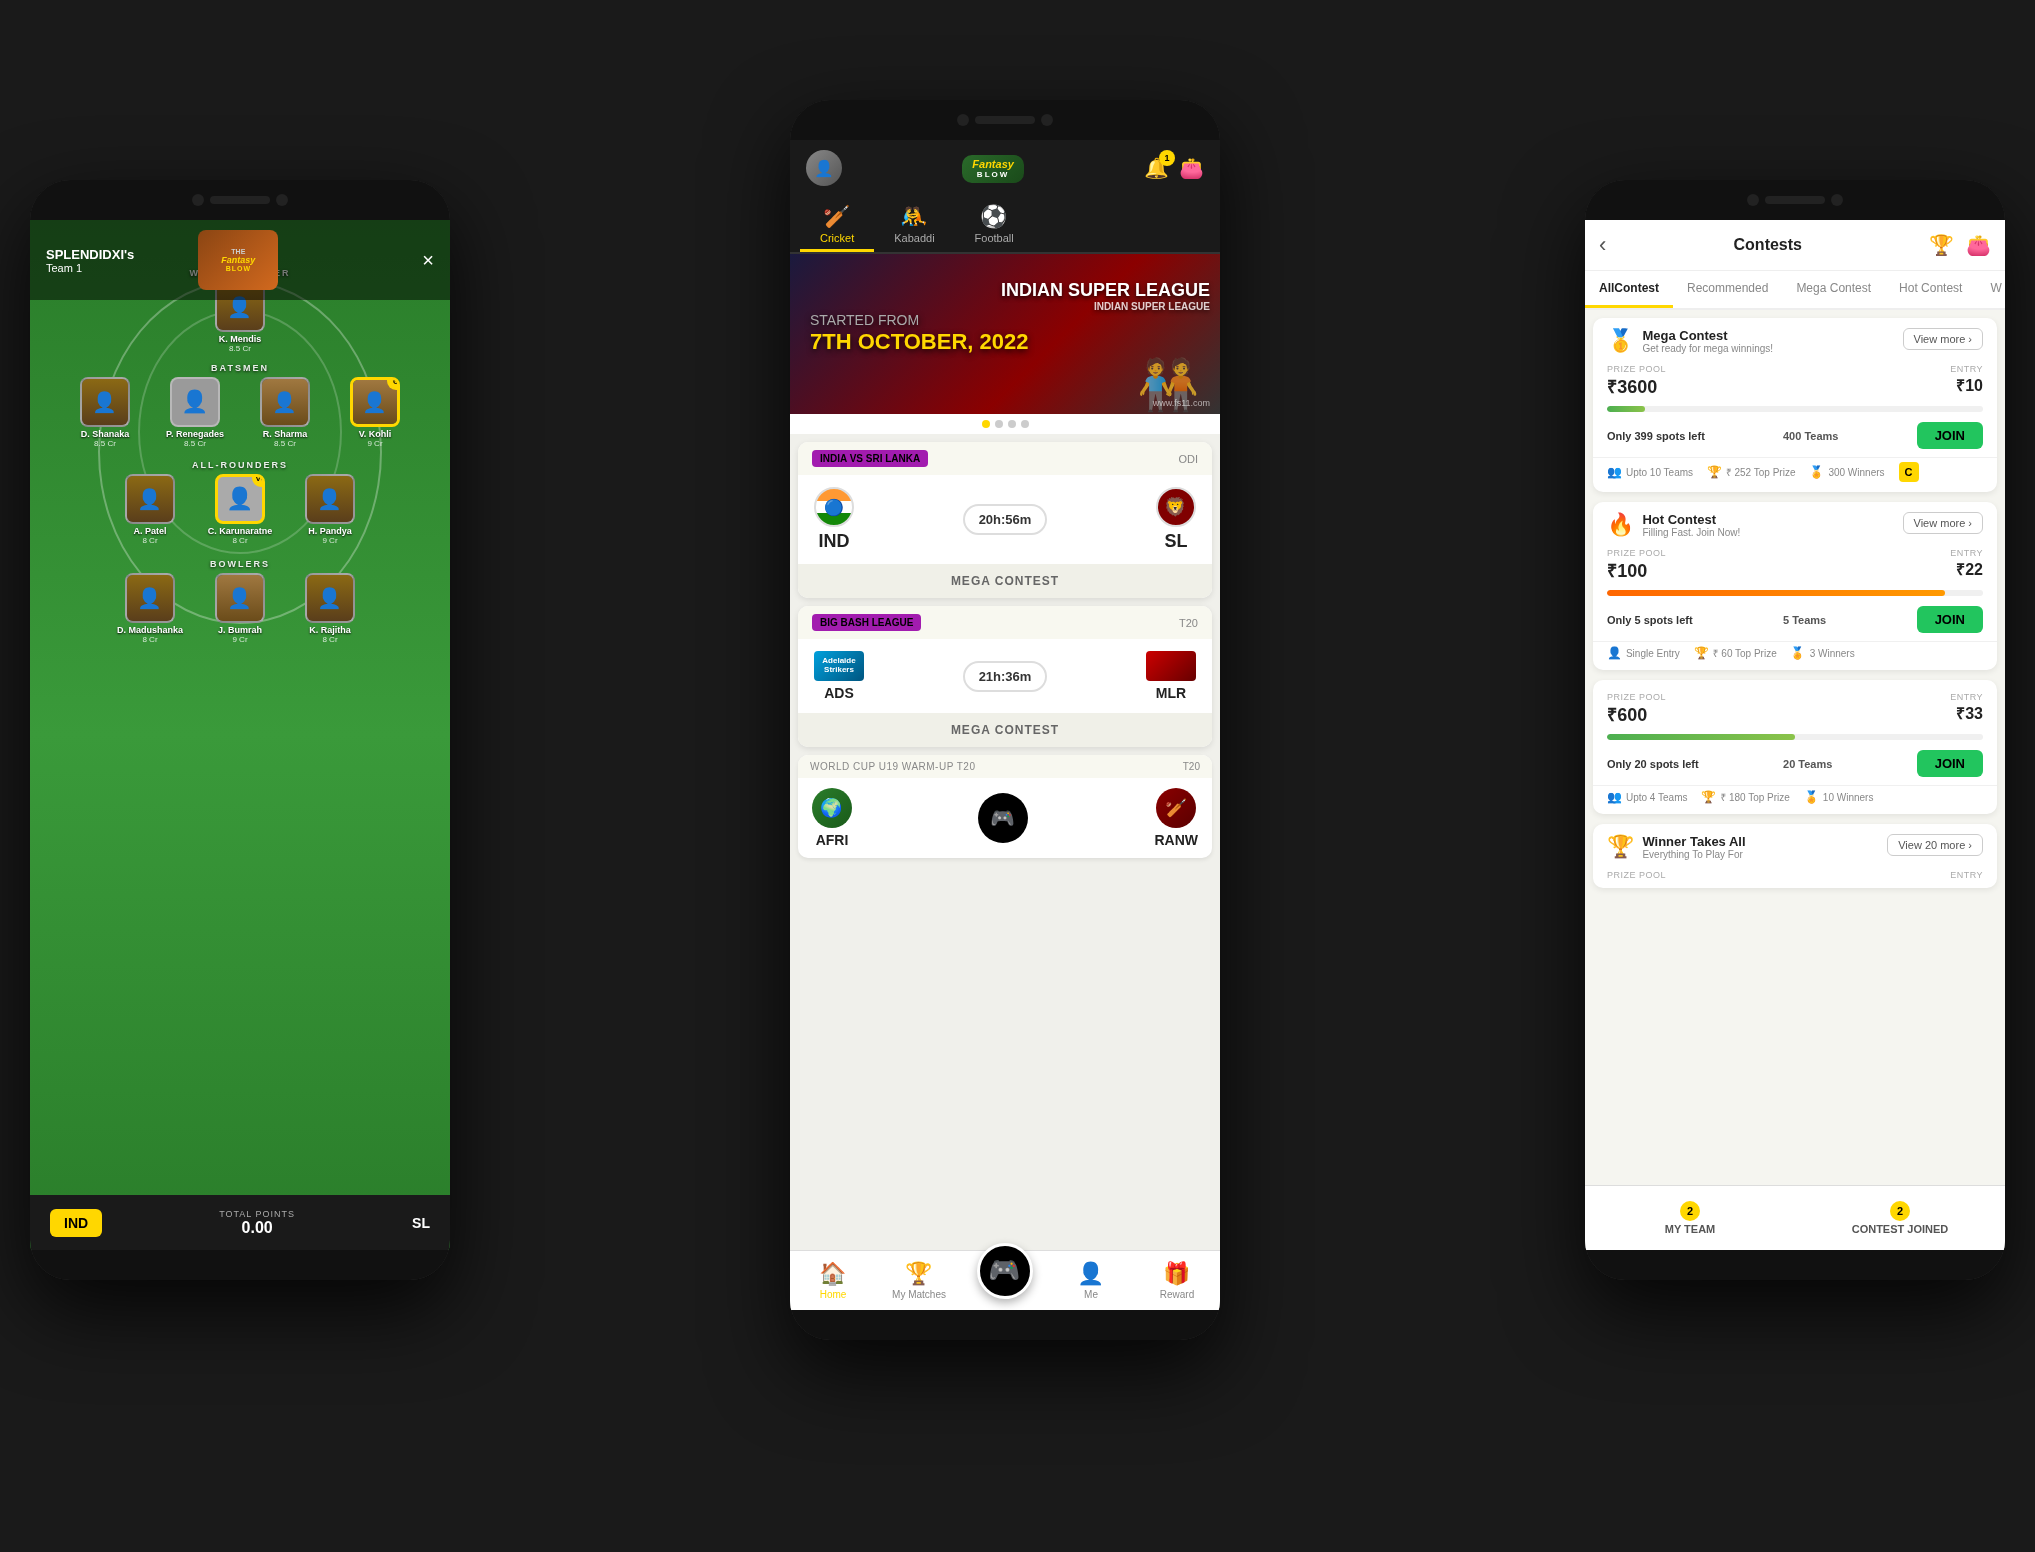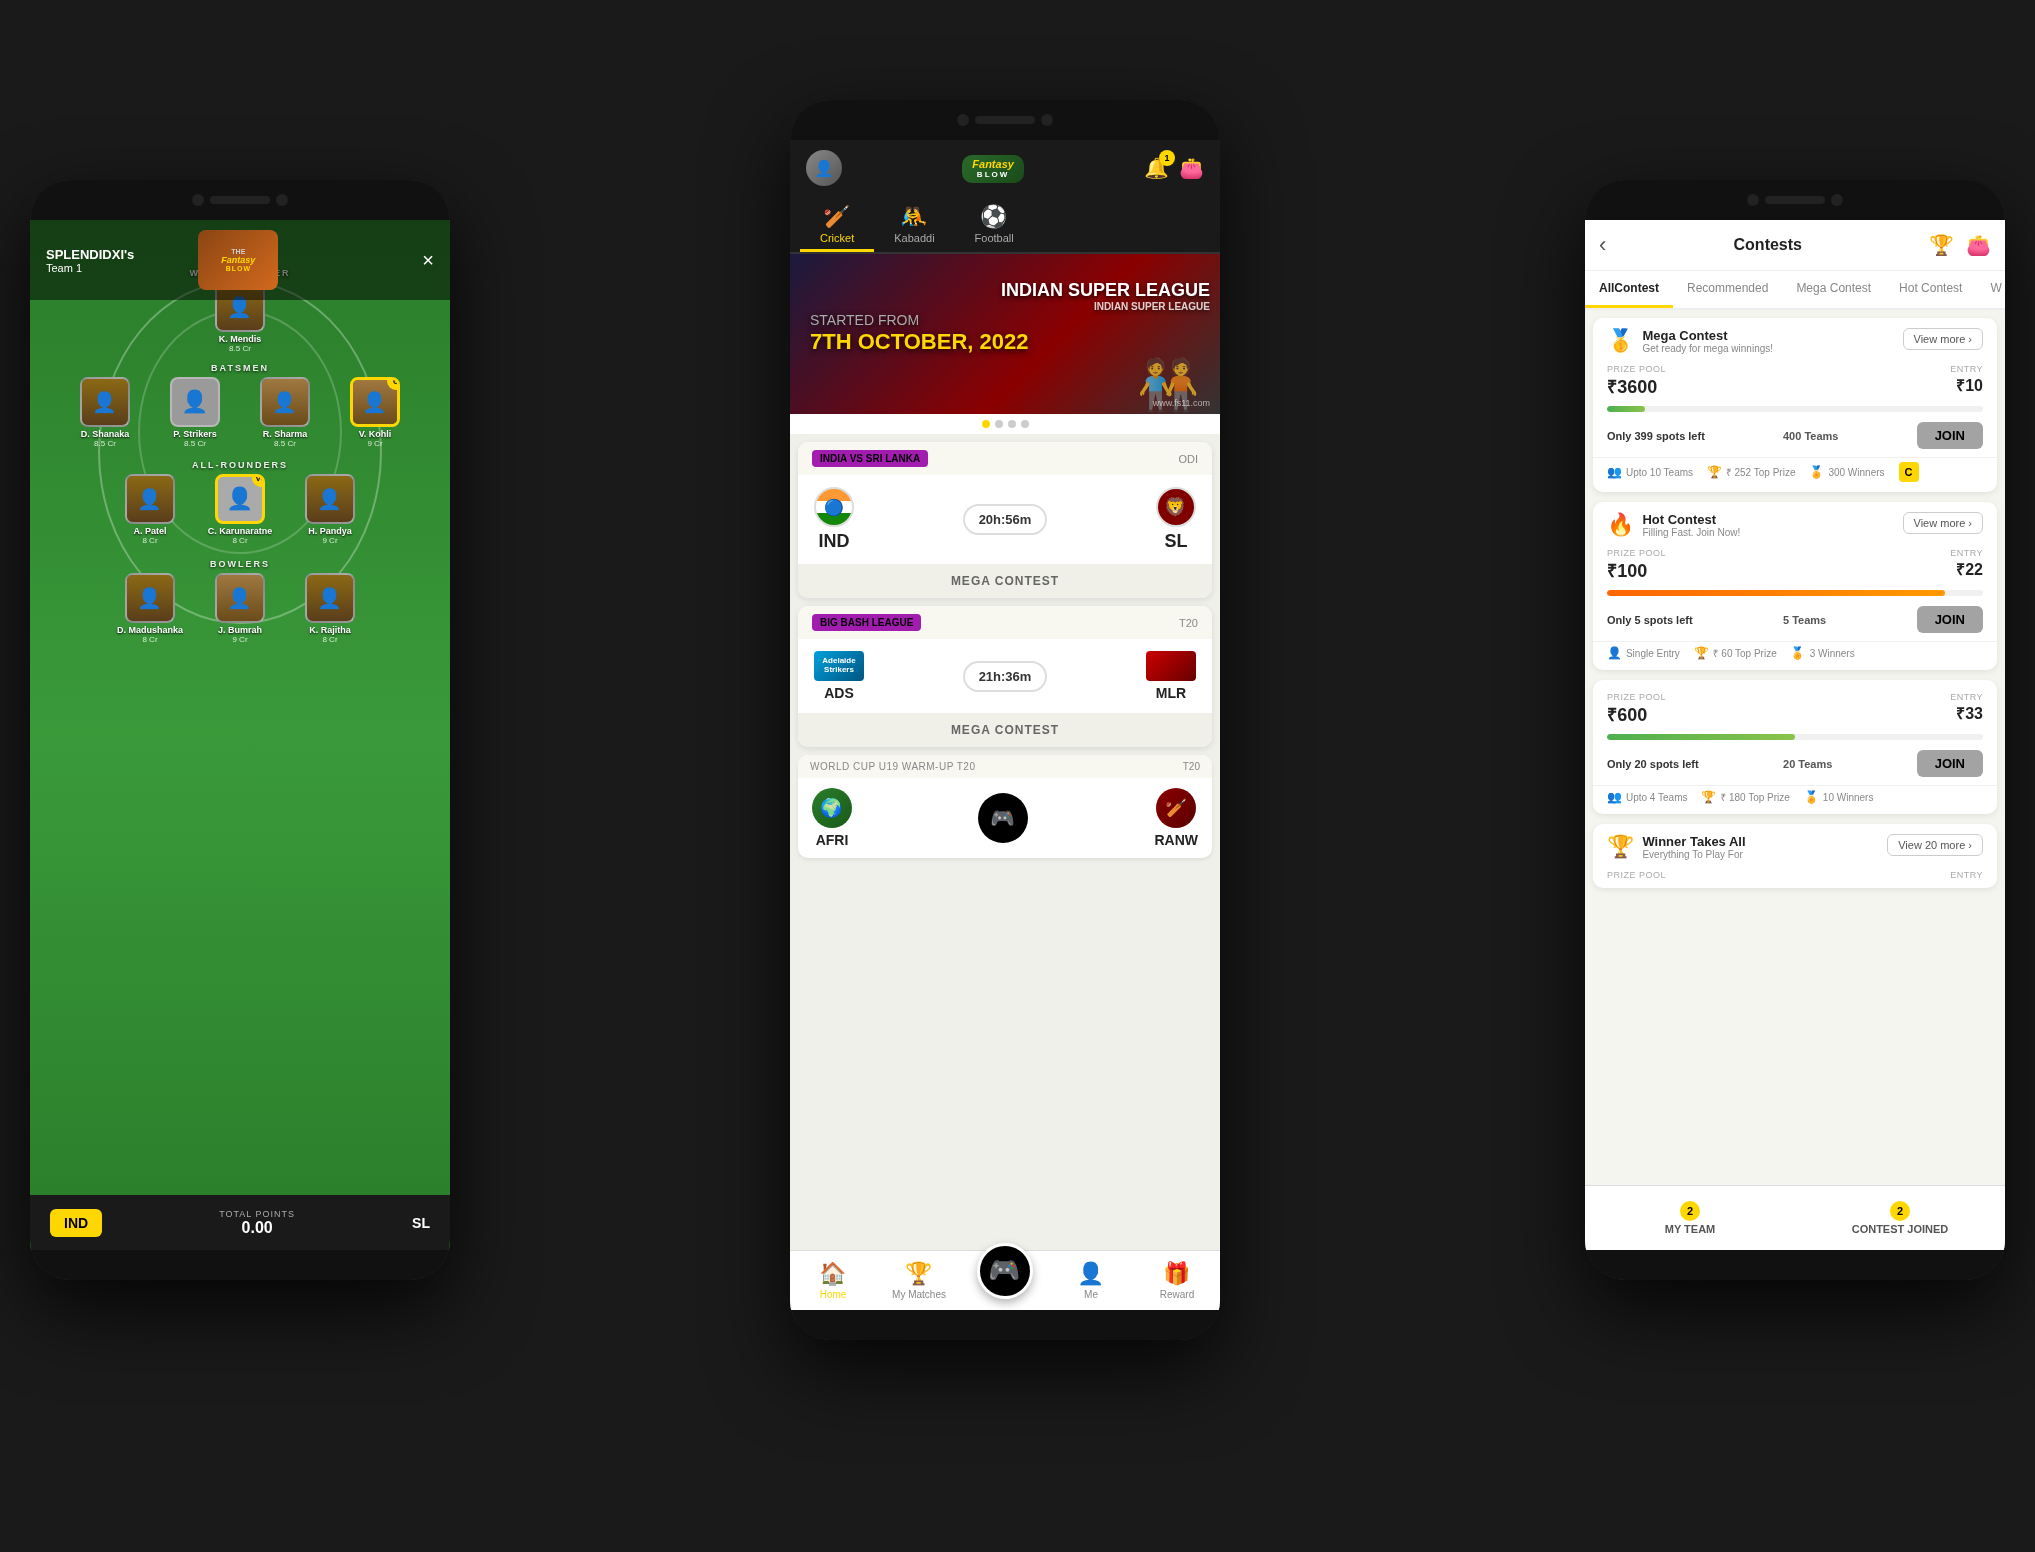"P. Strikers" div.player-name { text: Strikers -> Renegades }
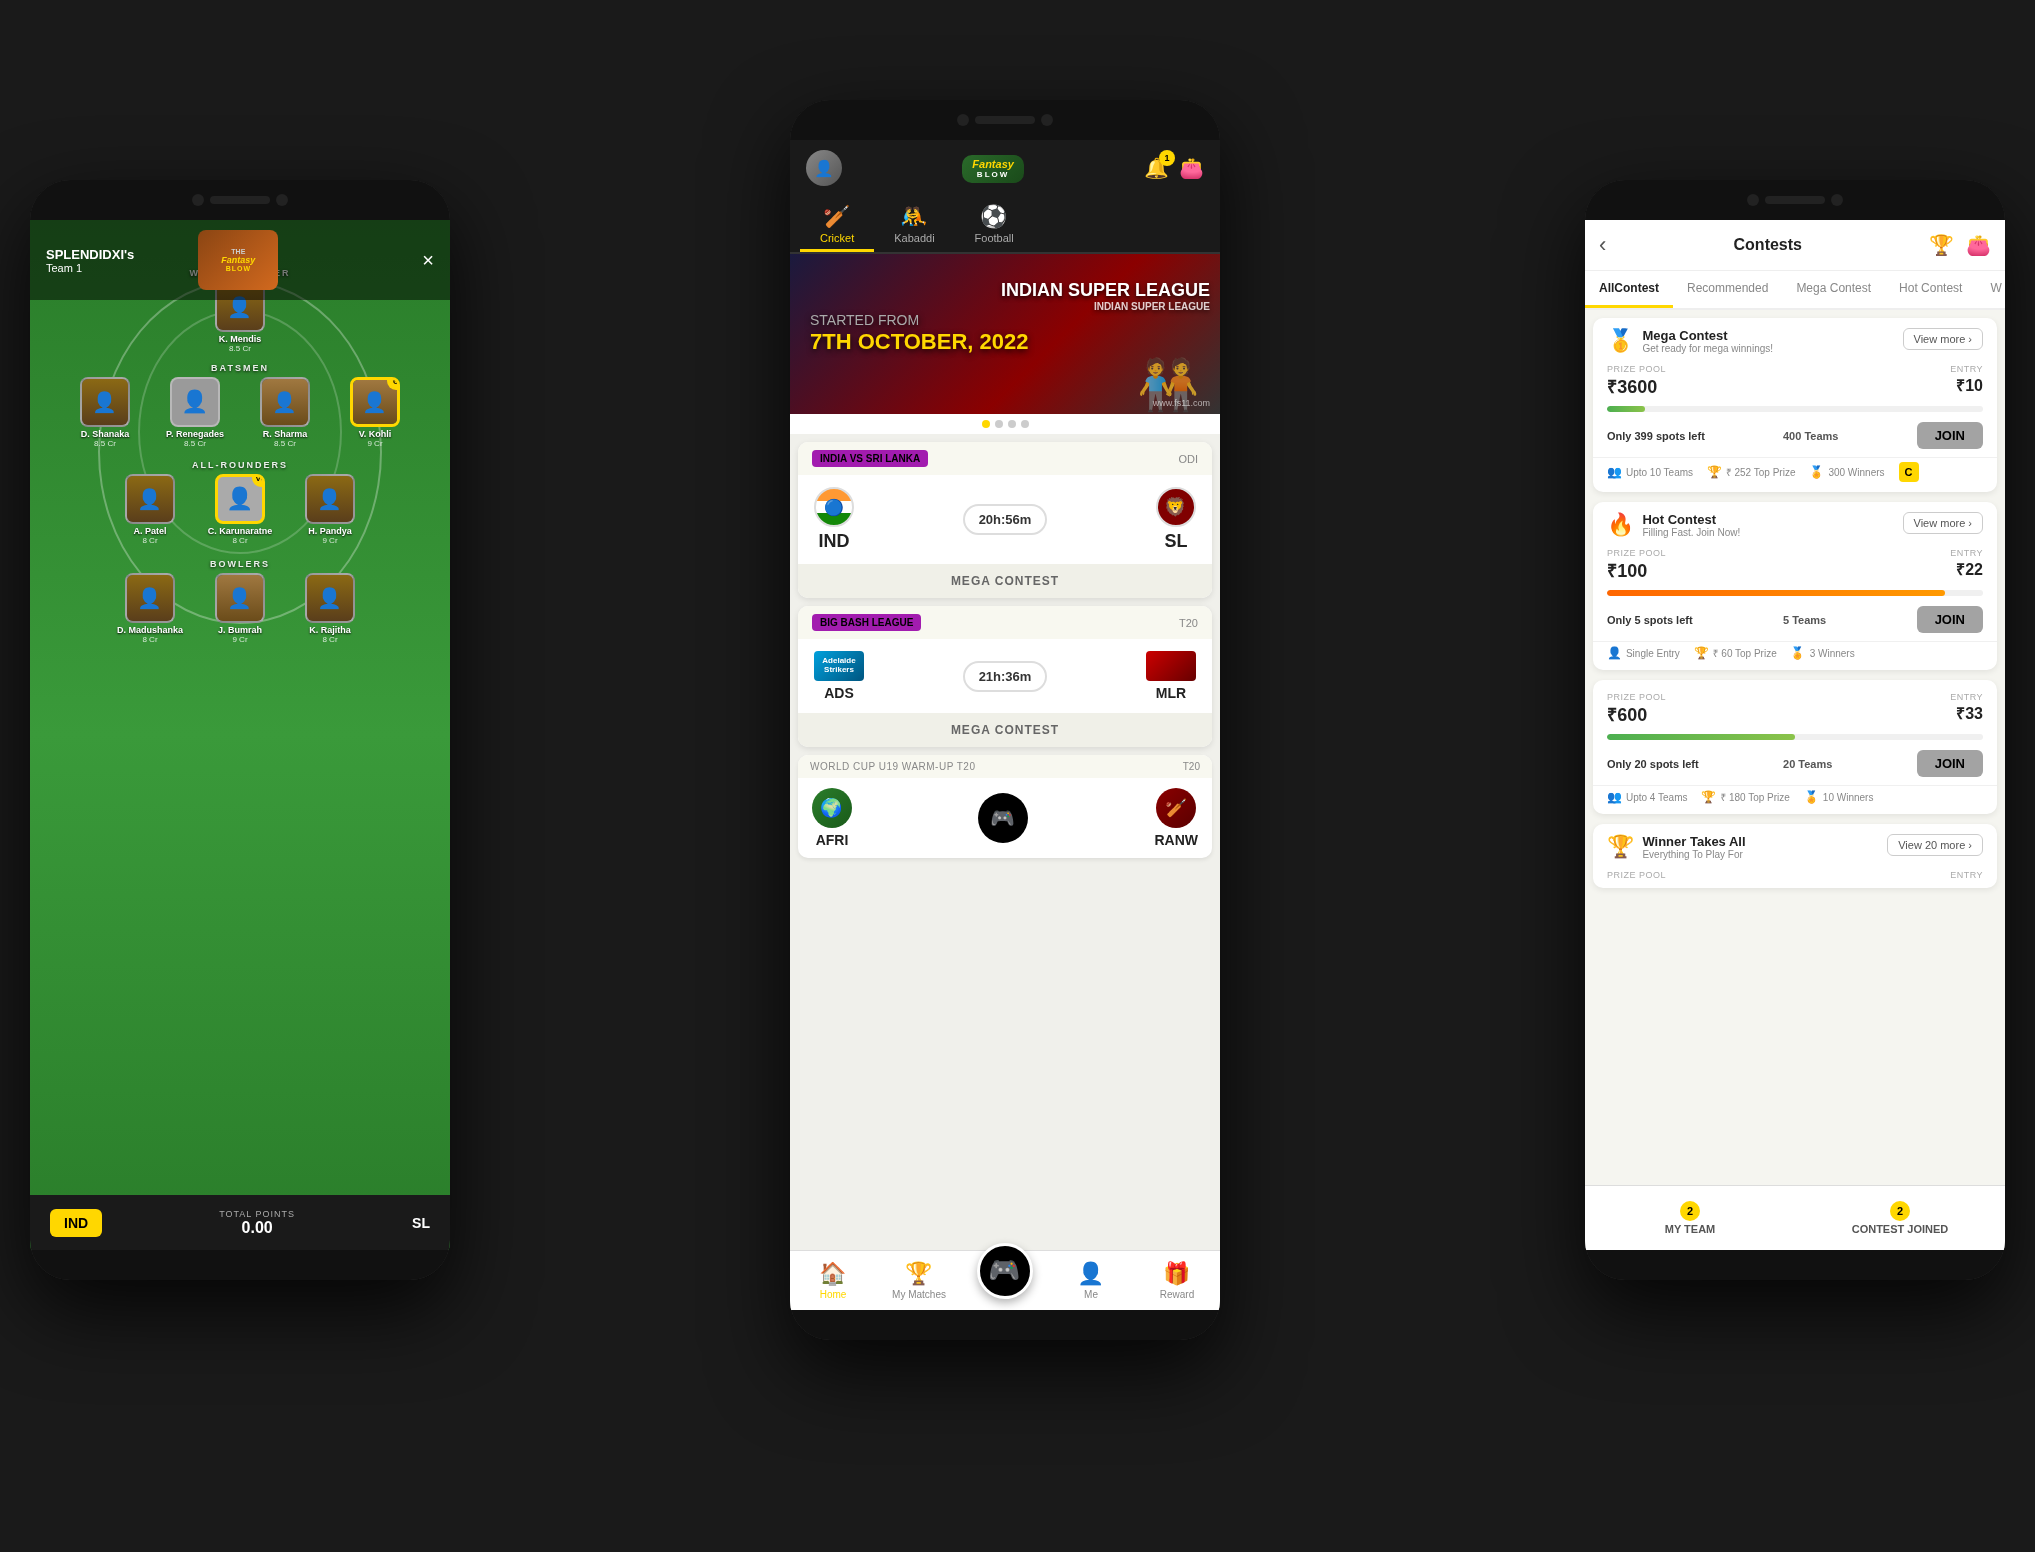"JOIN" .join-btn { background: #a3a3a3 -> #22c55e }
